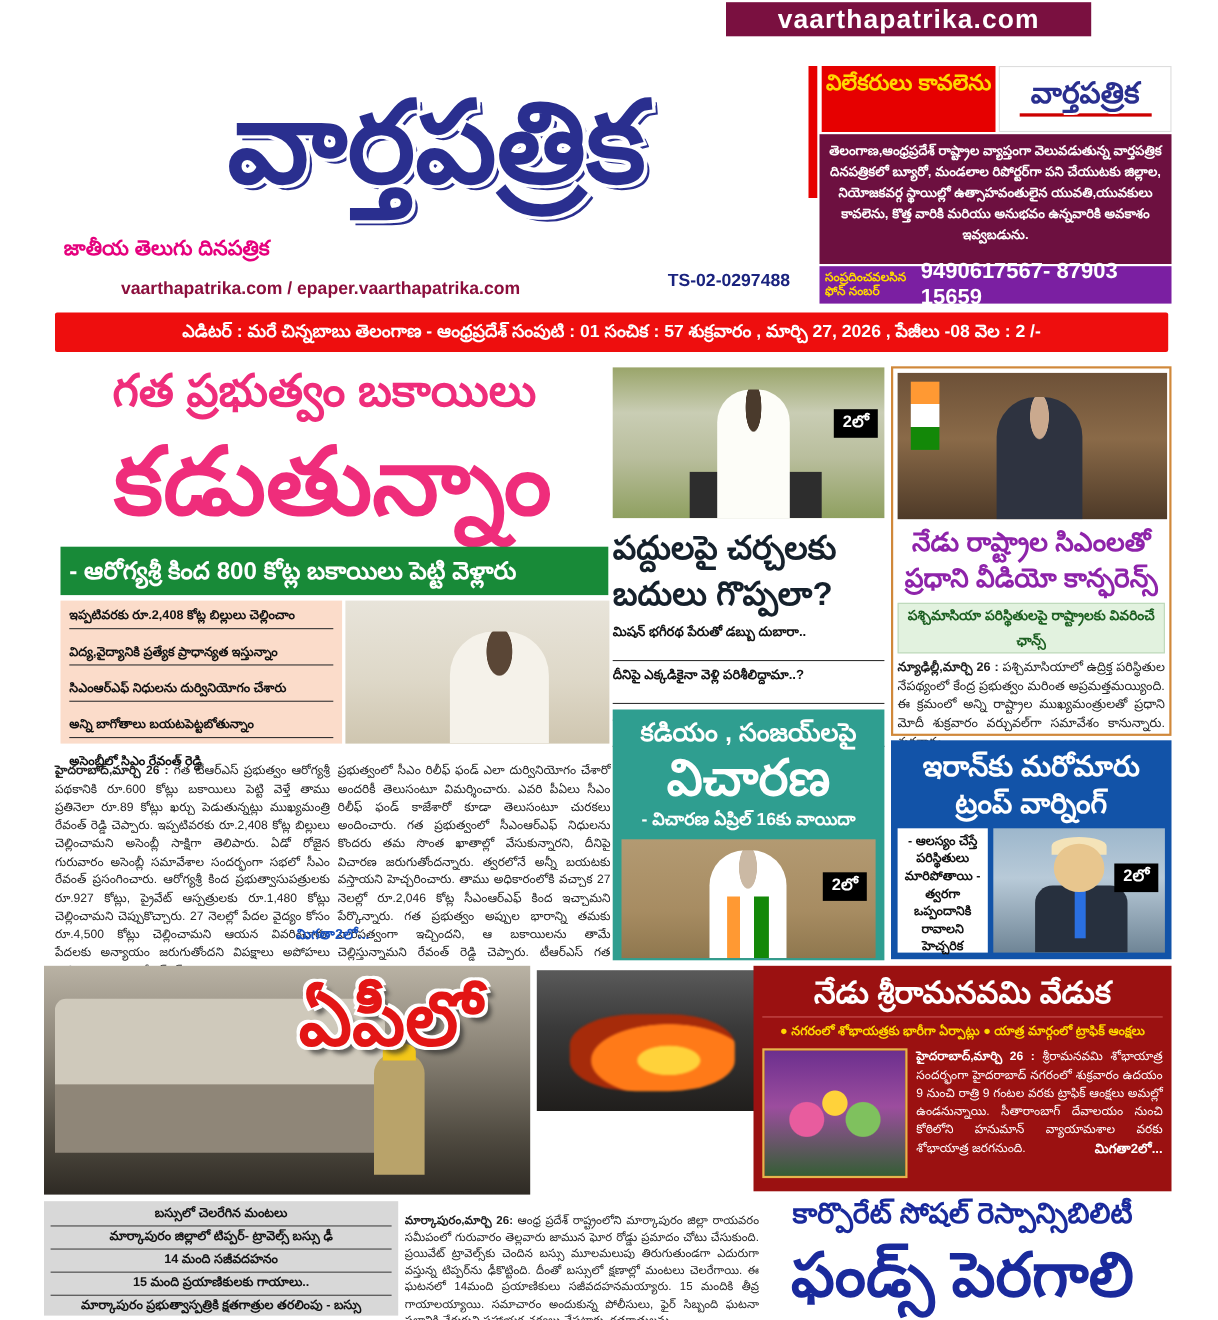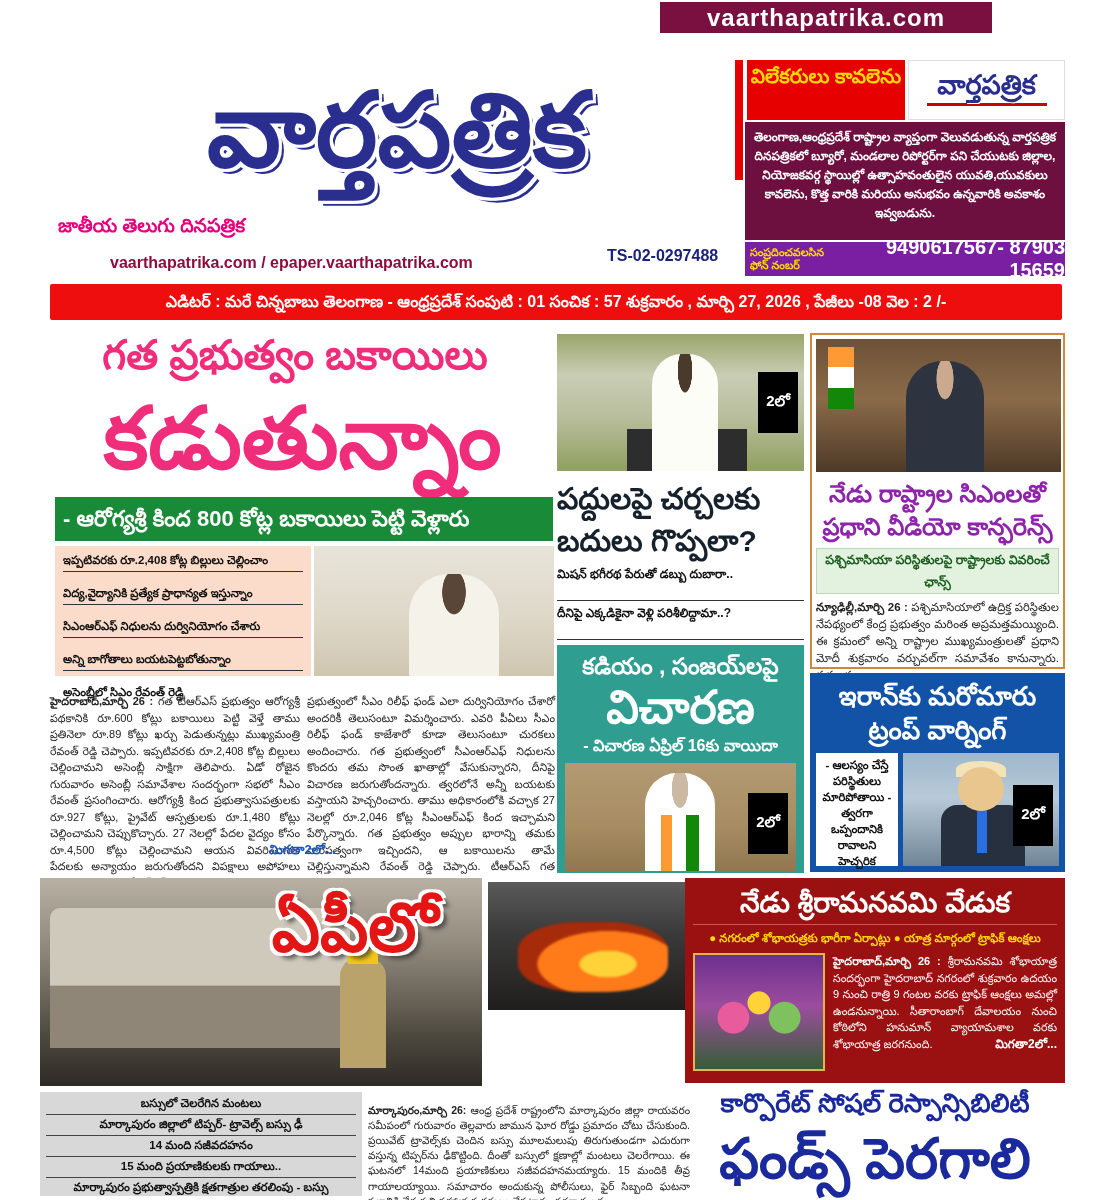"9490617567- 87903 15659" .ad-phones { text-align: right -> left }
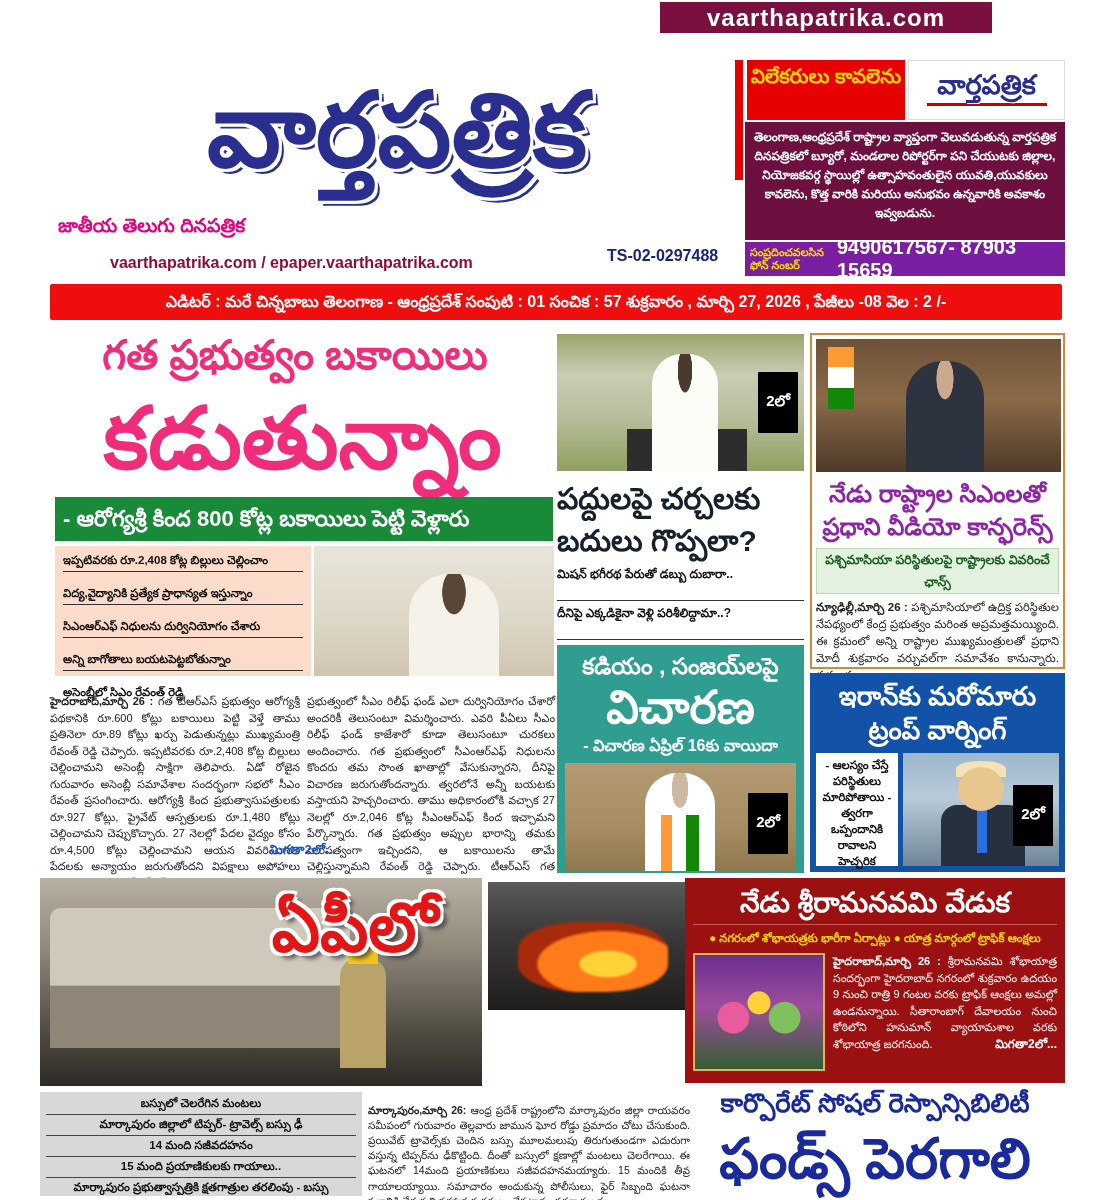"2లో" .page-ref-badge { padding: 20px 8px -> 3px 8px }
